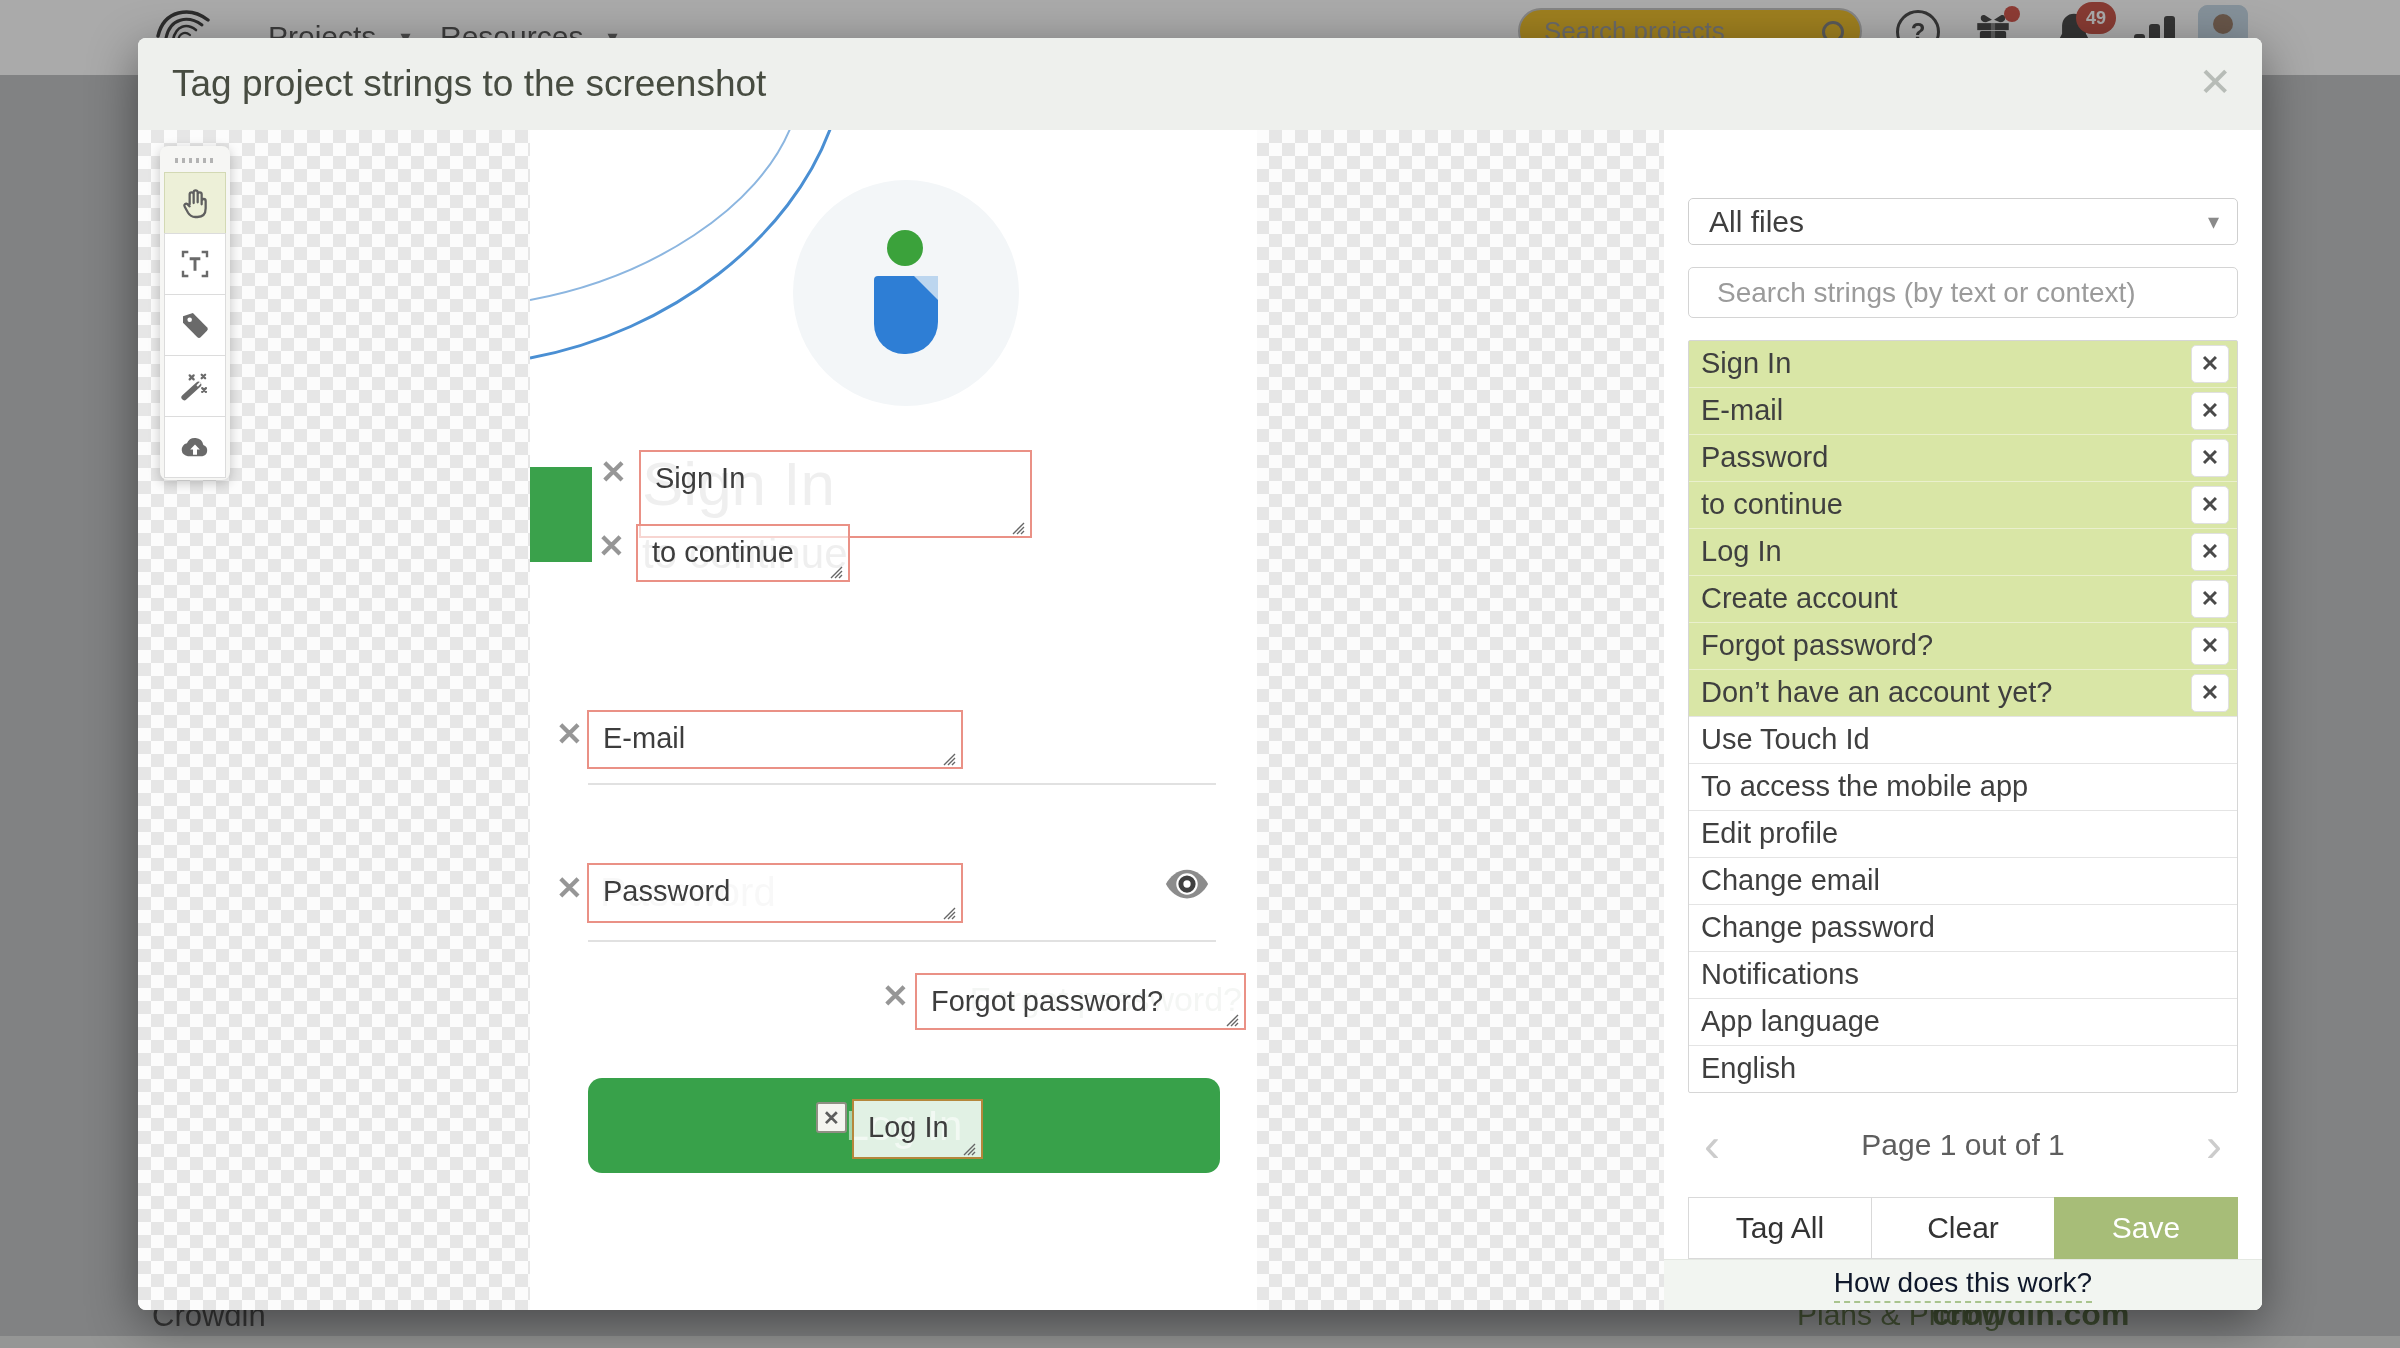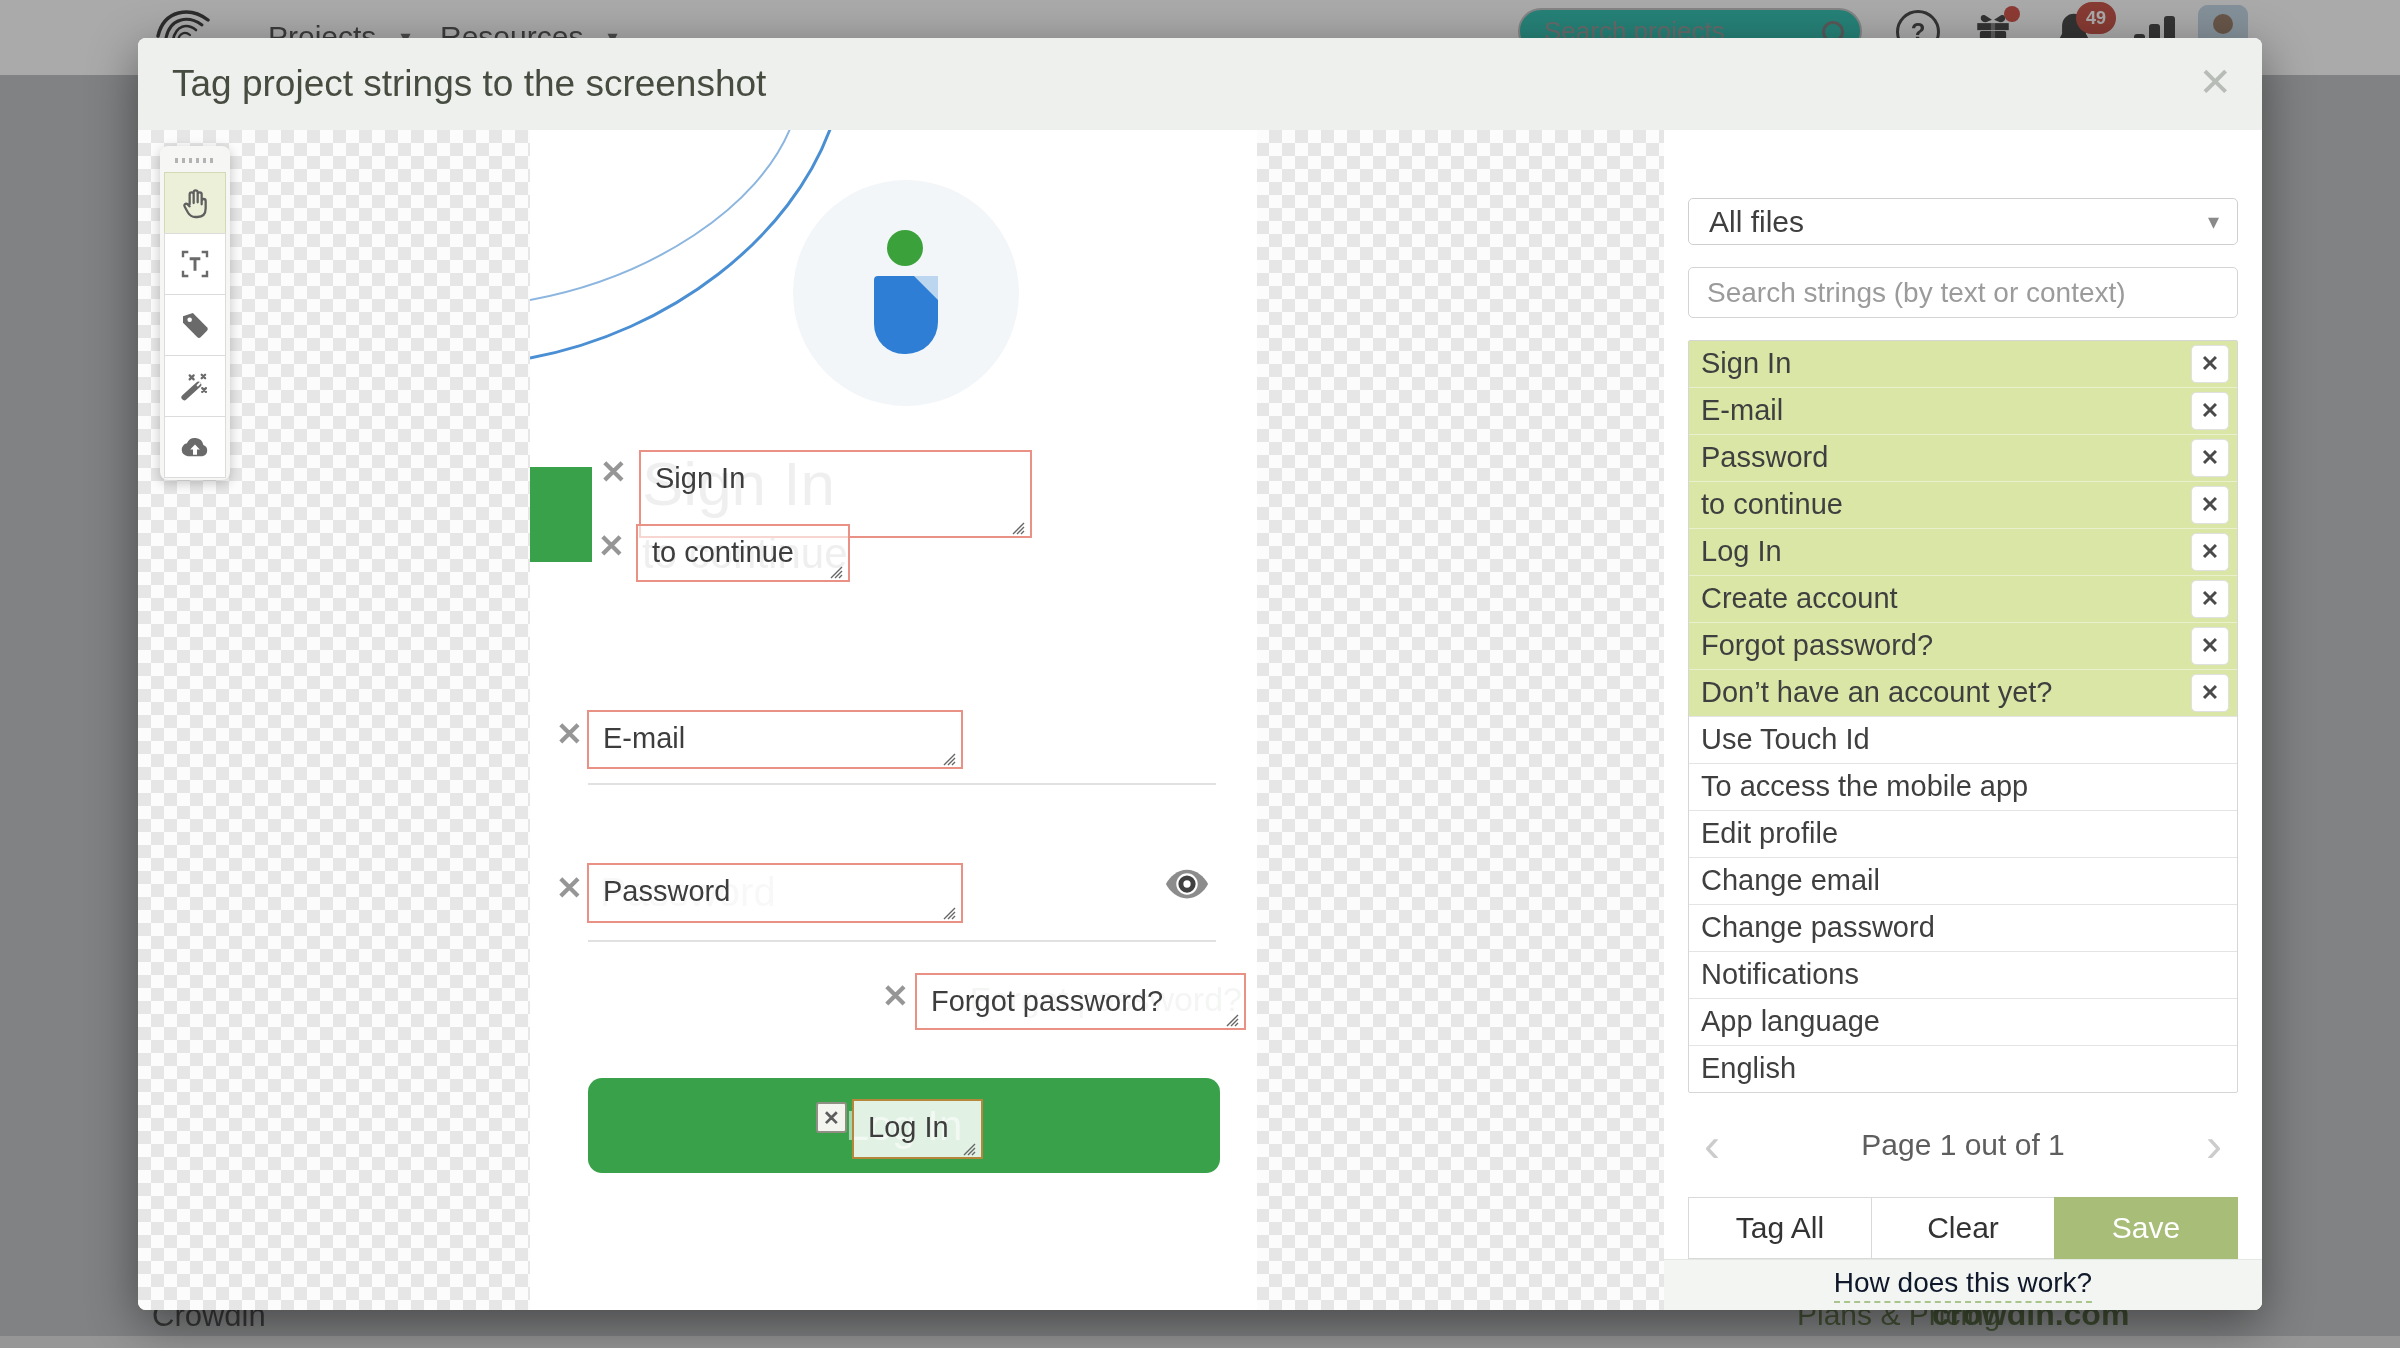"Search projects" .search-pill { background: #14b8a6 -> #eab308 }
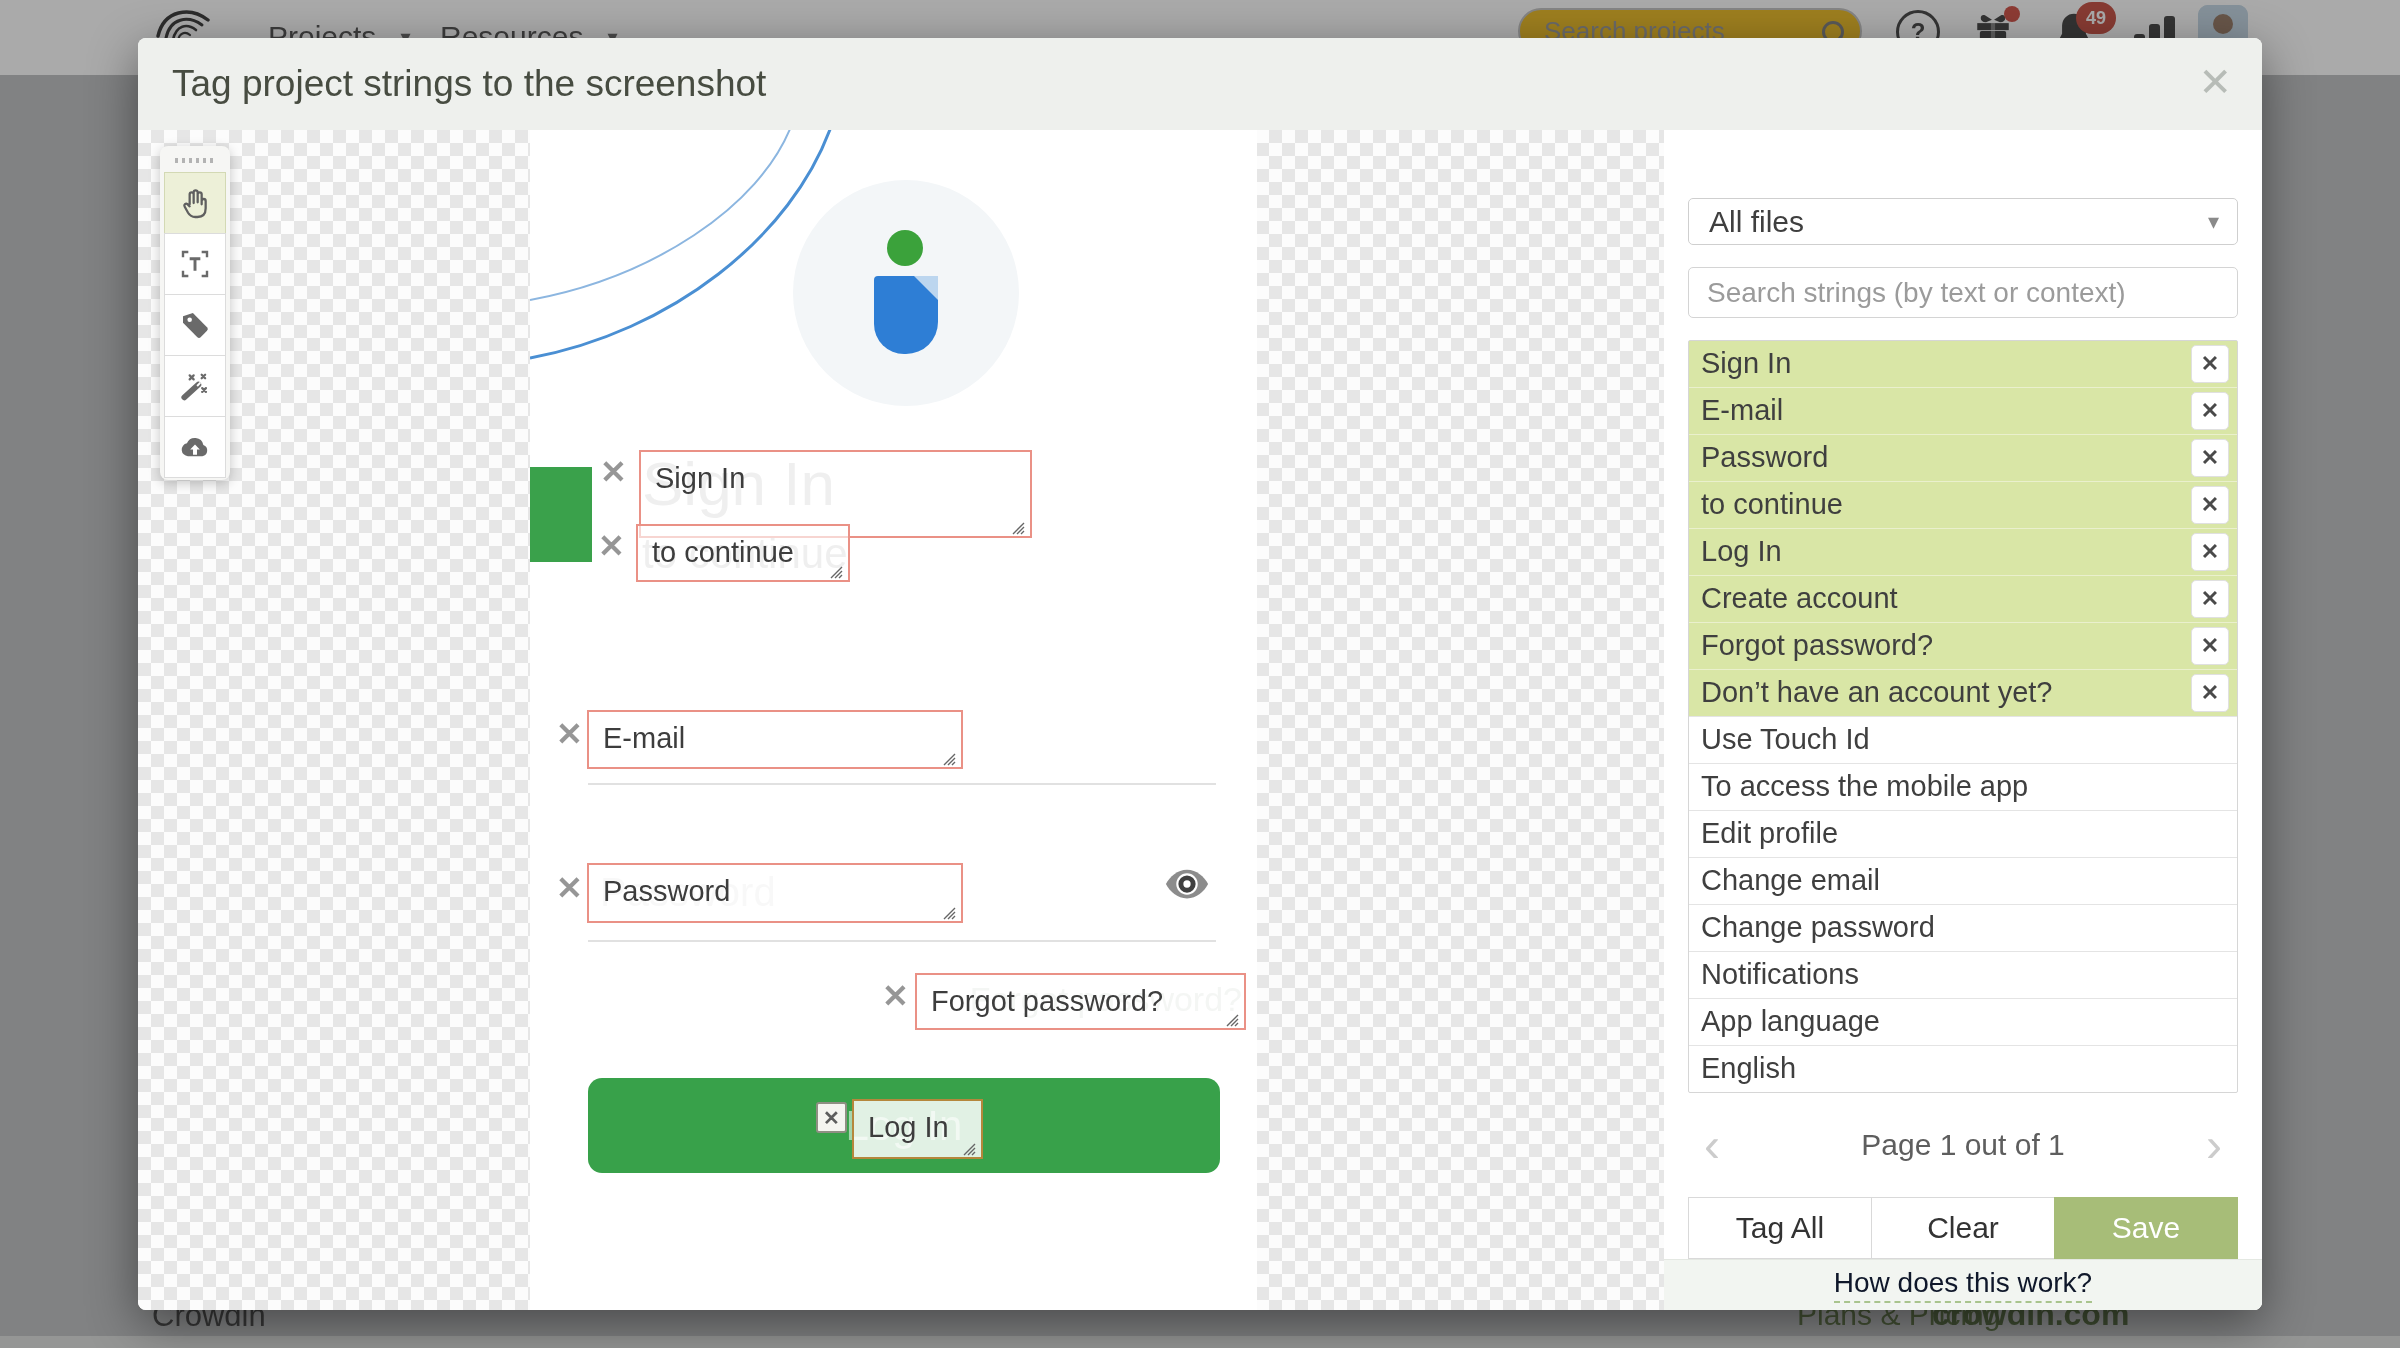"Search strings (by text or" .str-search { padding: 0 18px -> 0 28px }
